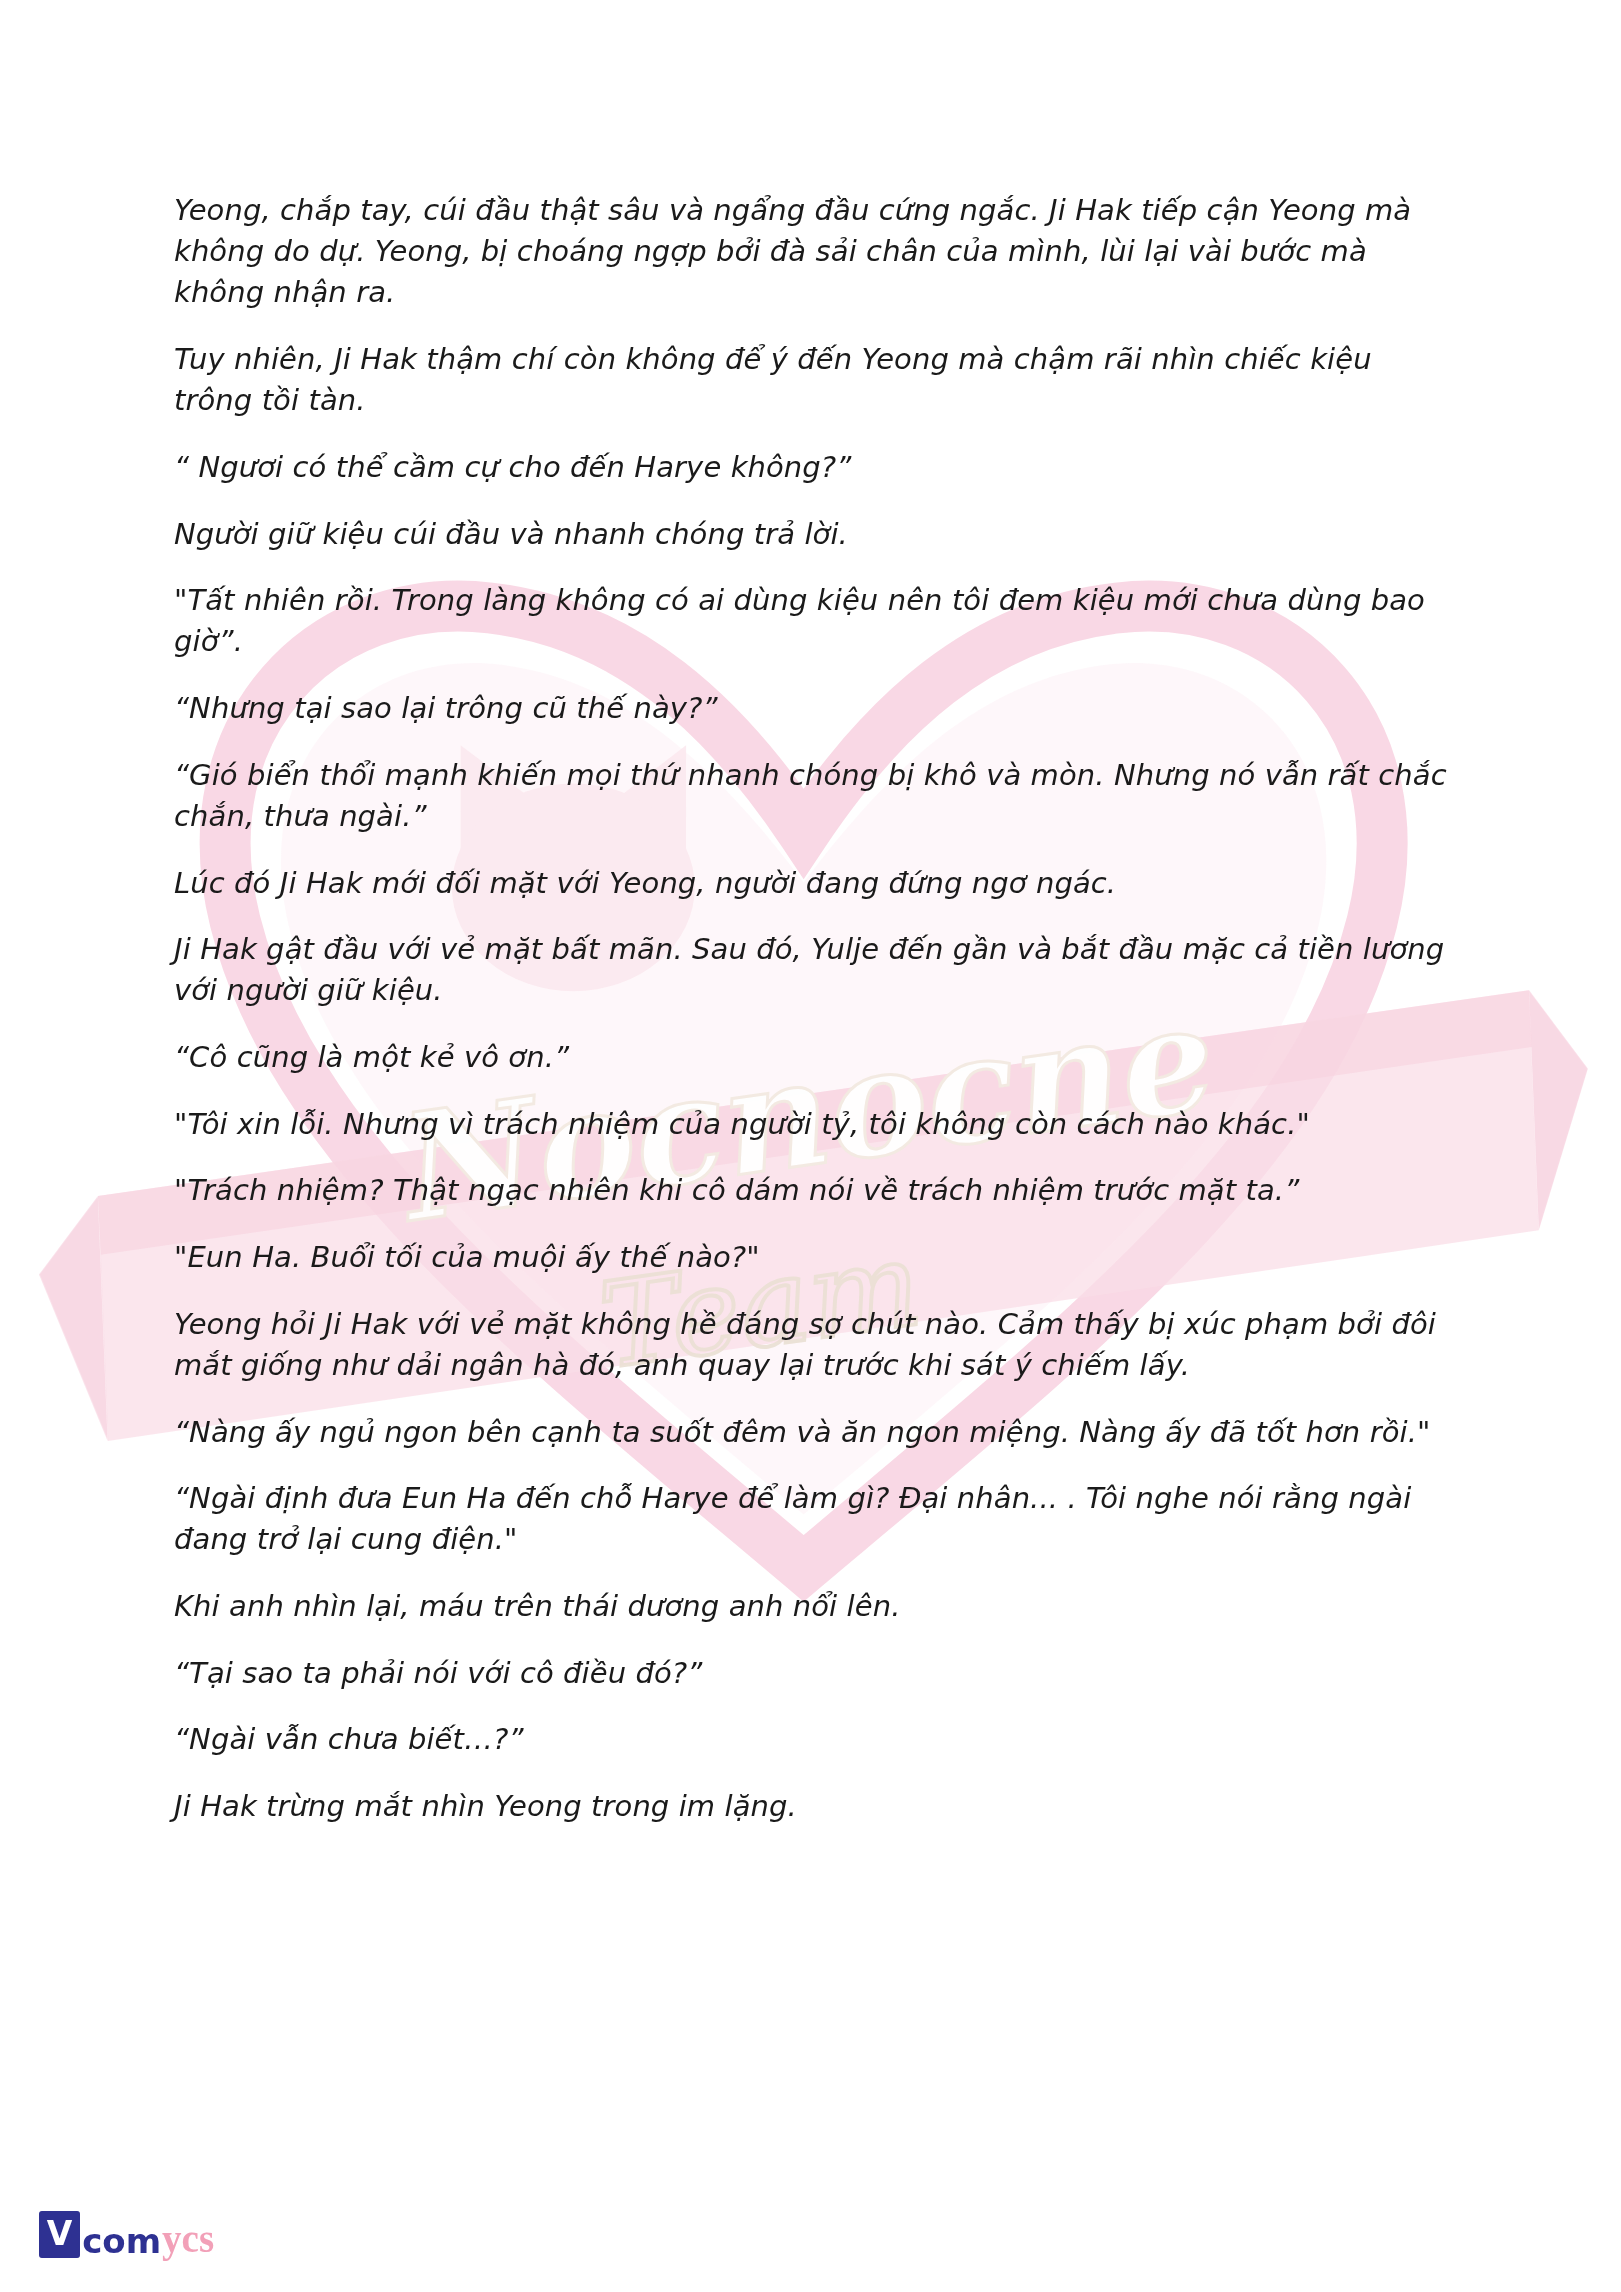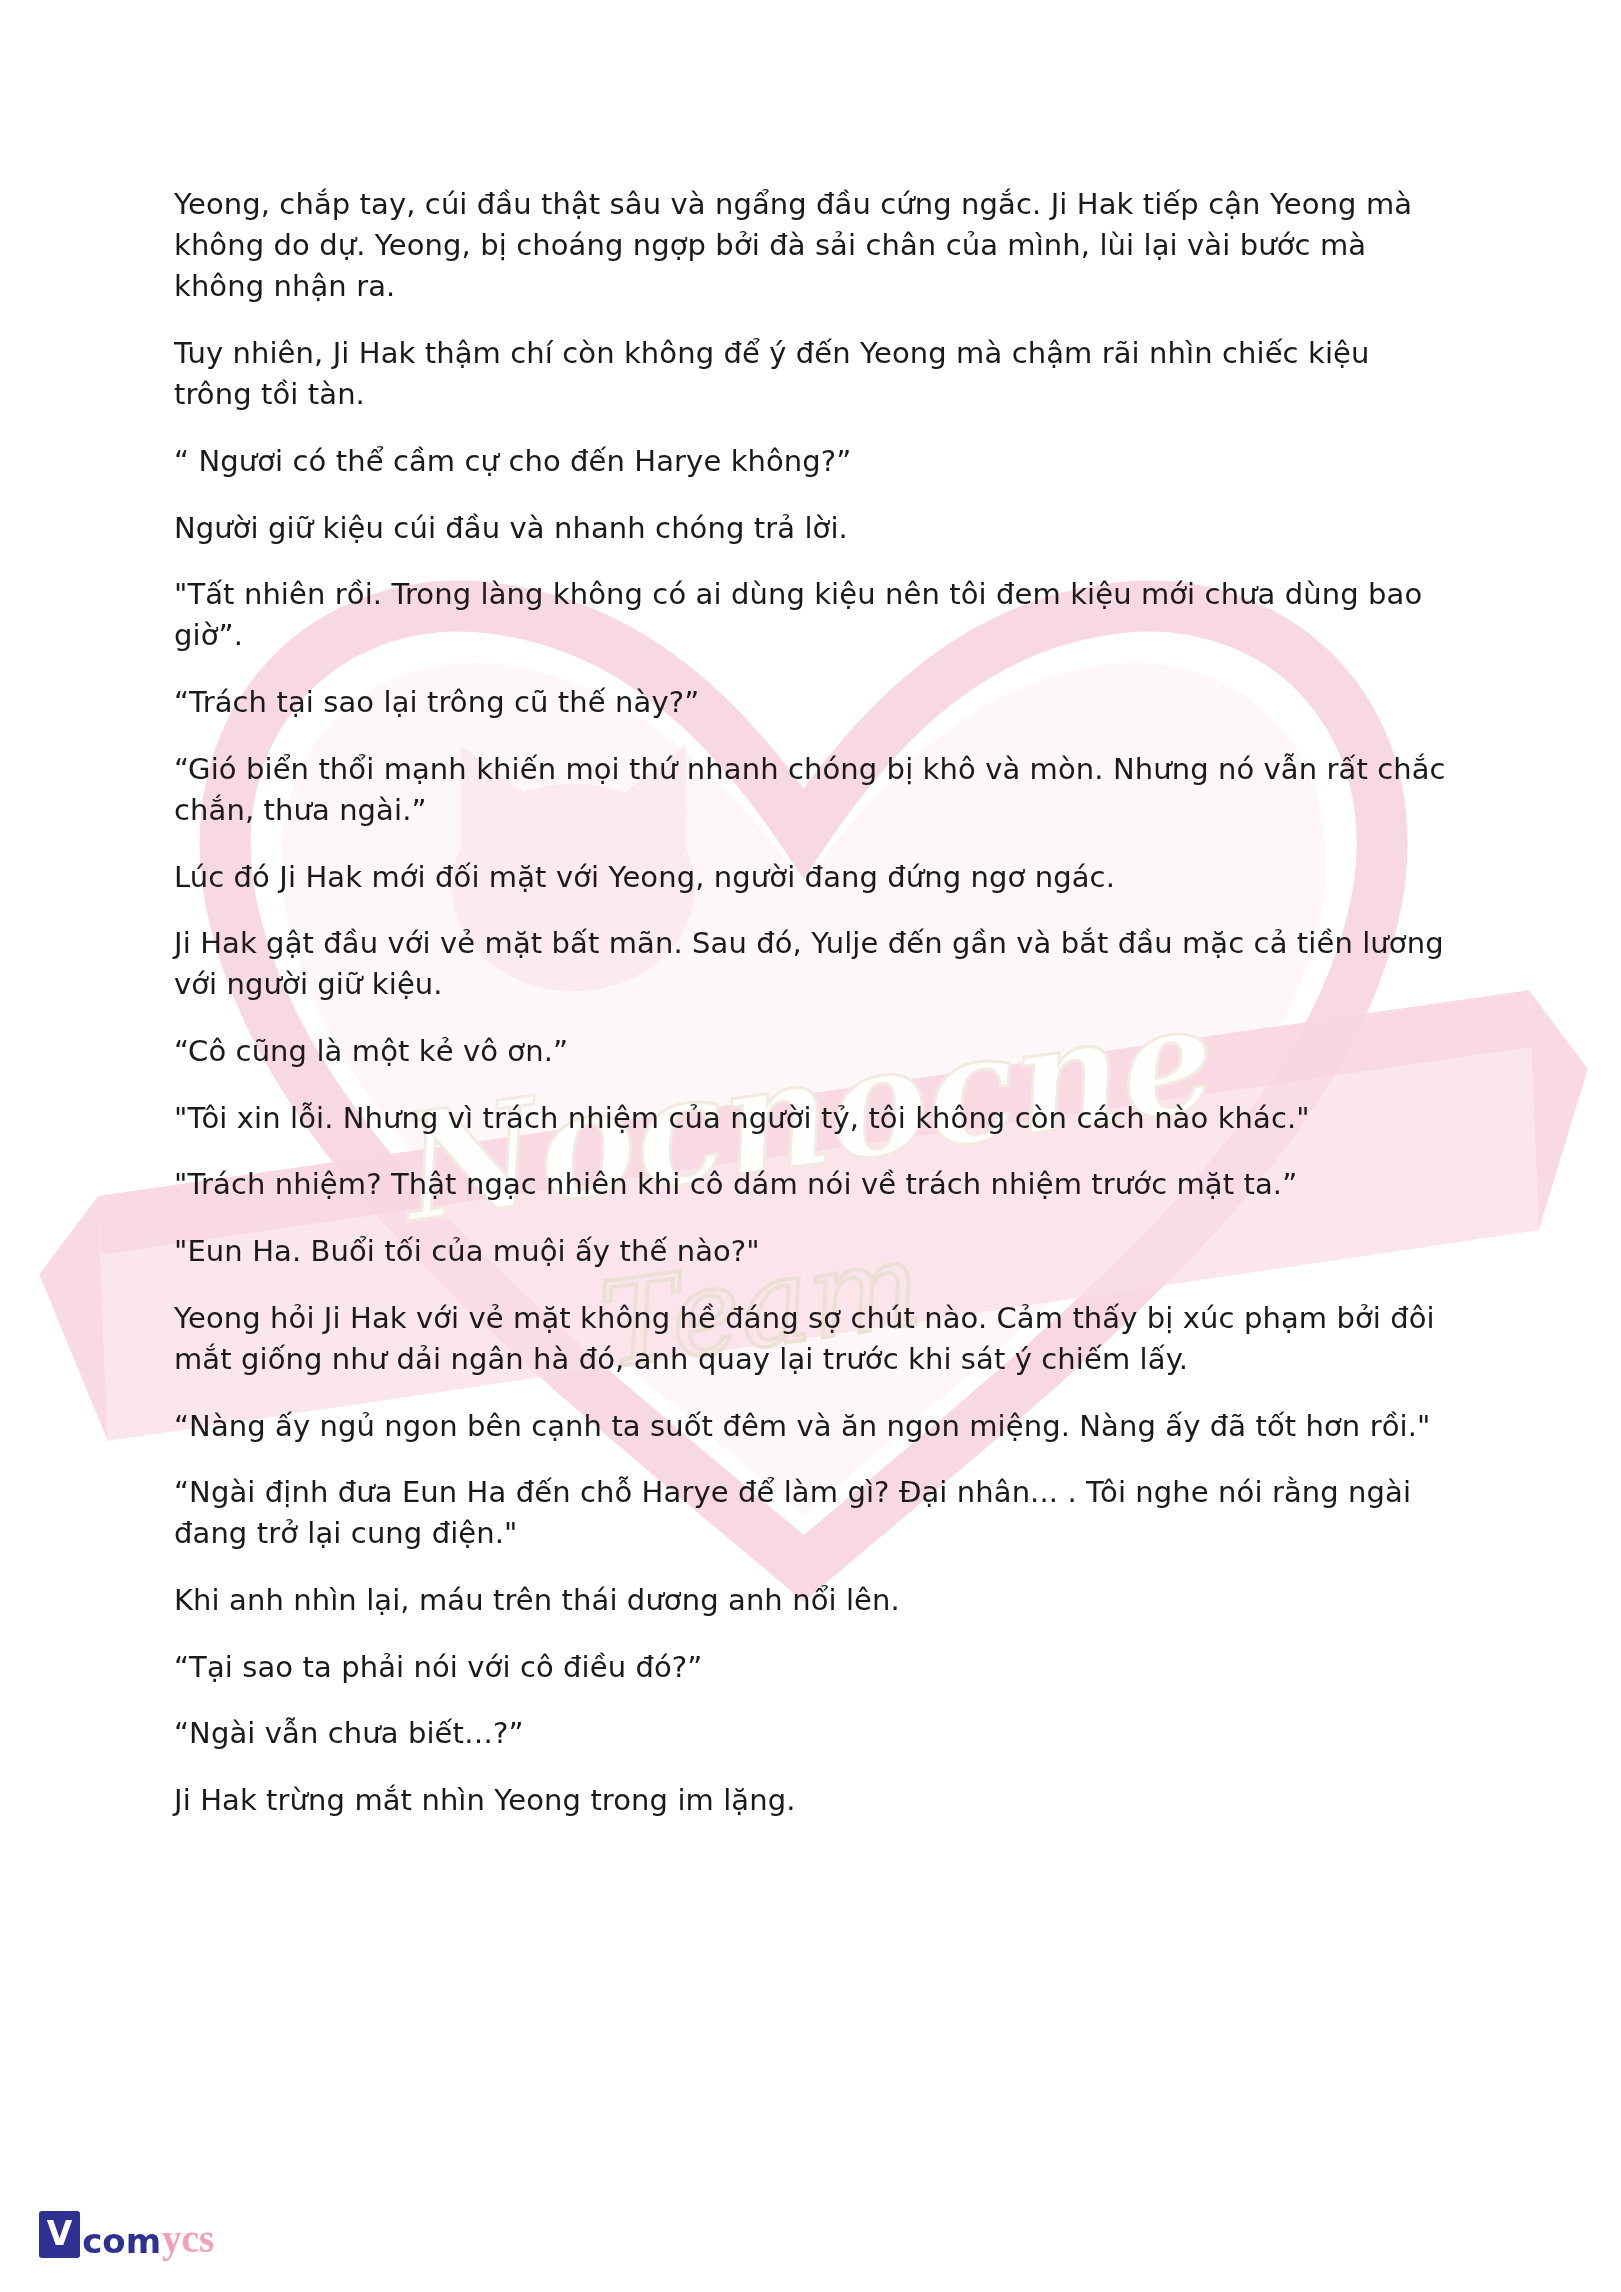"Yeong, chắp tay, cúi đầu" .content { font-style: none -> italic; top: 184px -> 190px }
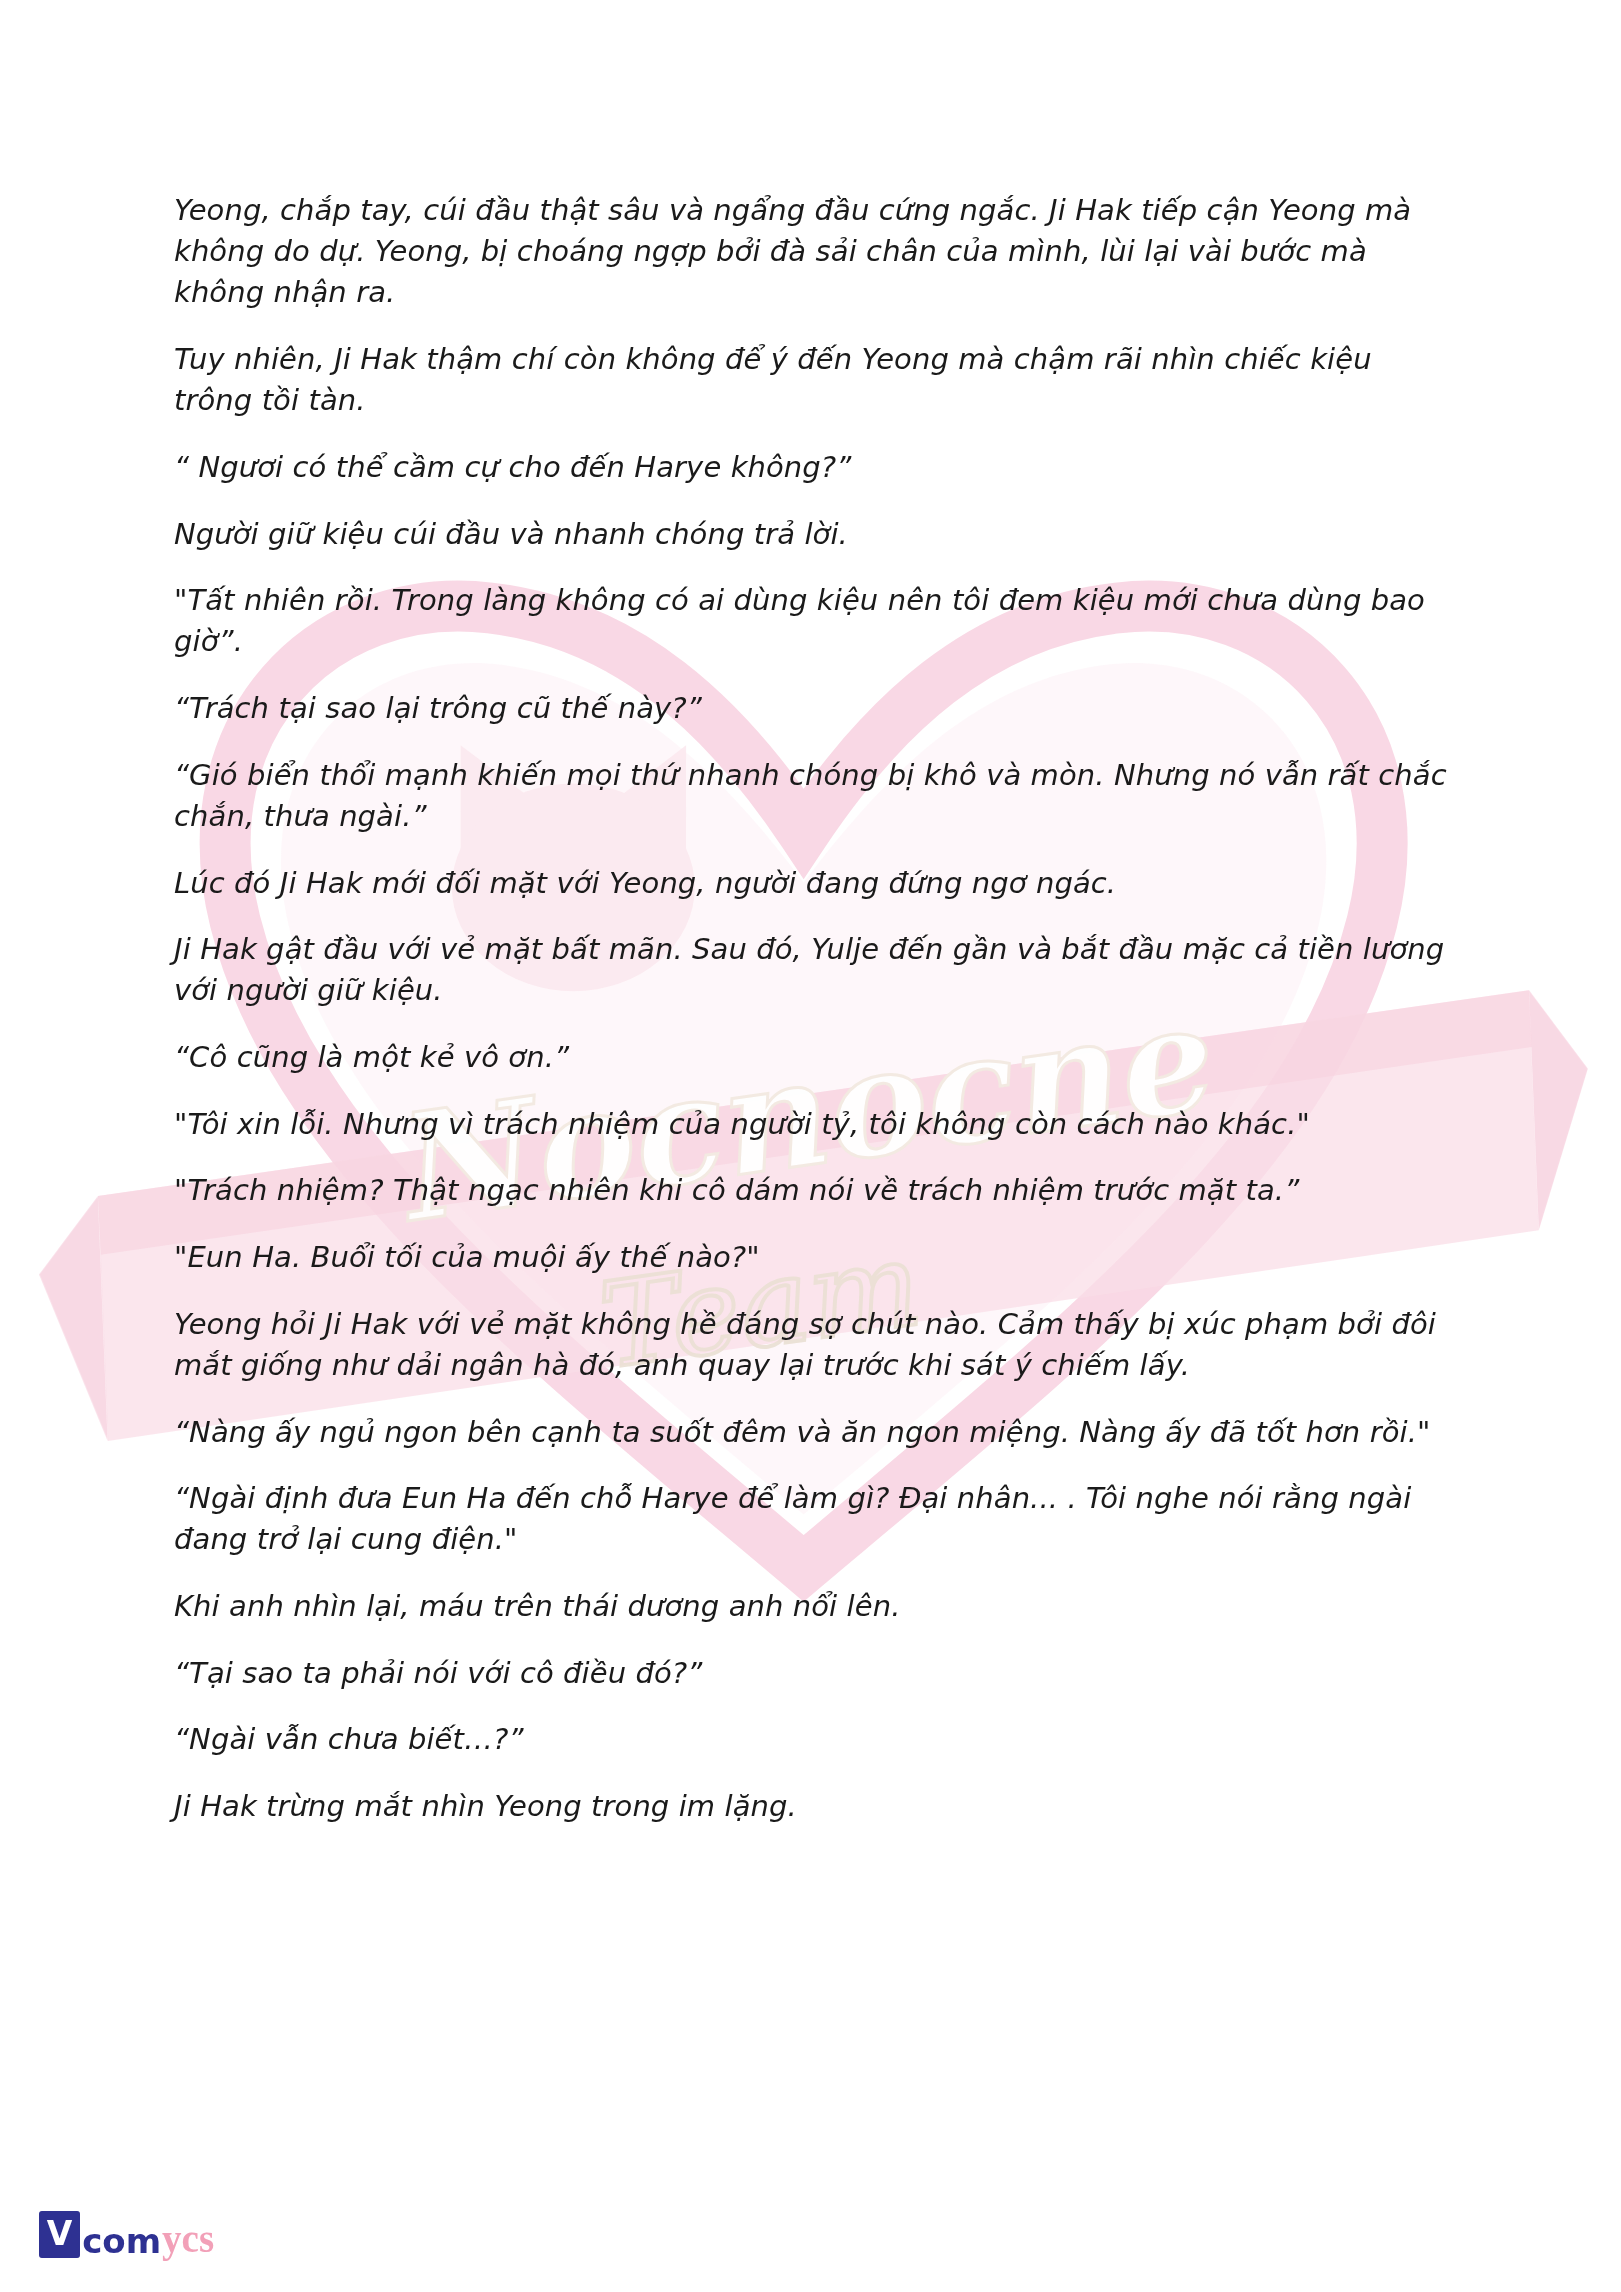"“Trách tại sao lại trông" p.para { text: Trách -> Nhưng }
